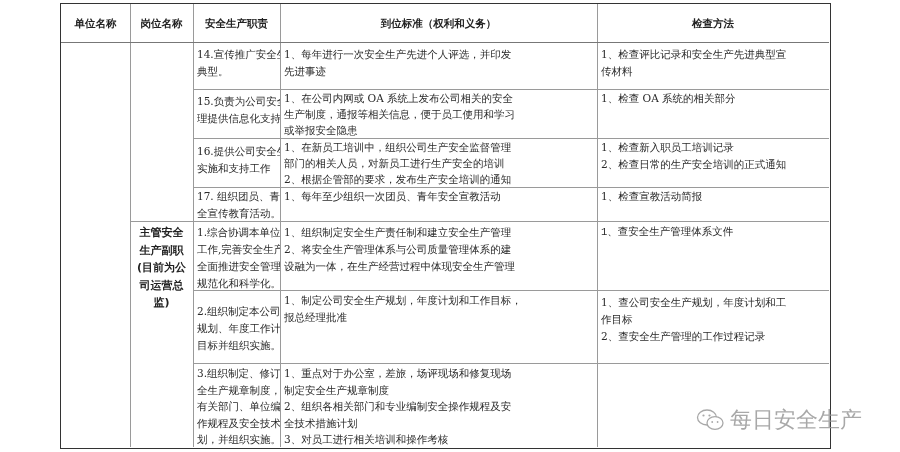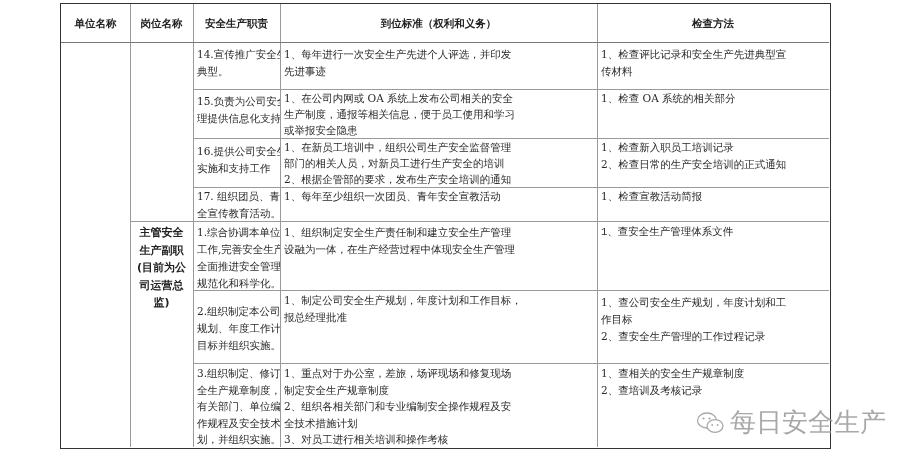"2、将安全生产管理体系与公司质量管理体系的建" span.line { html: none -> <span>2、将安全生产管理体系与公司质量管理体系的建</span> }
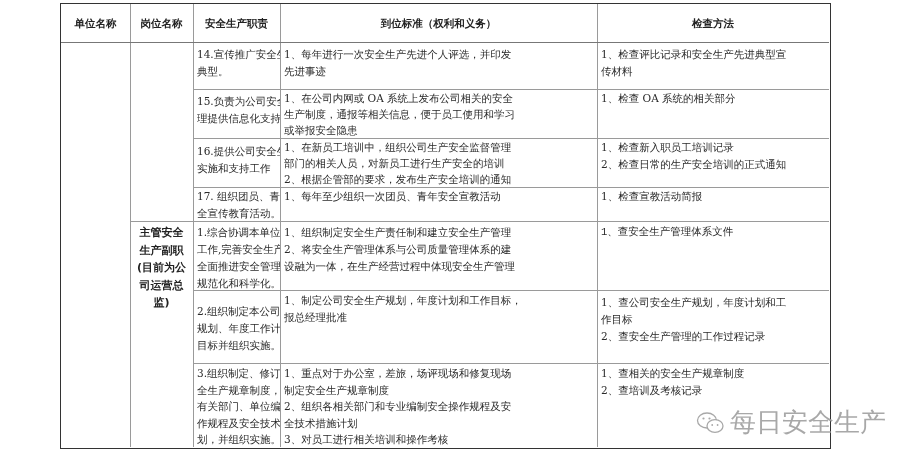"1、查相关的安全生产规章制度" div.cell { html: <div> <span>1、查相关的安全生产规章制度</span> <span>2、查培训及考核记录</span> </div> -> none }
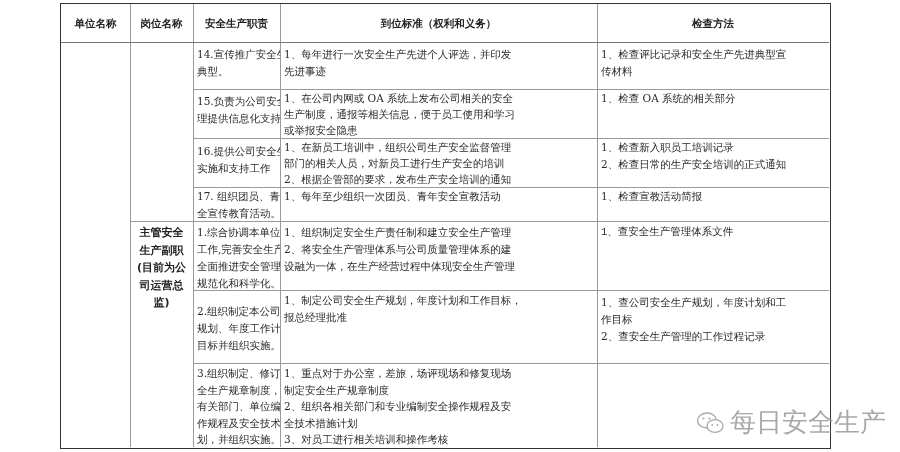"每日安全生产" .watermark { font-size: 26px -> 22px }
